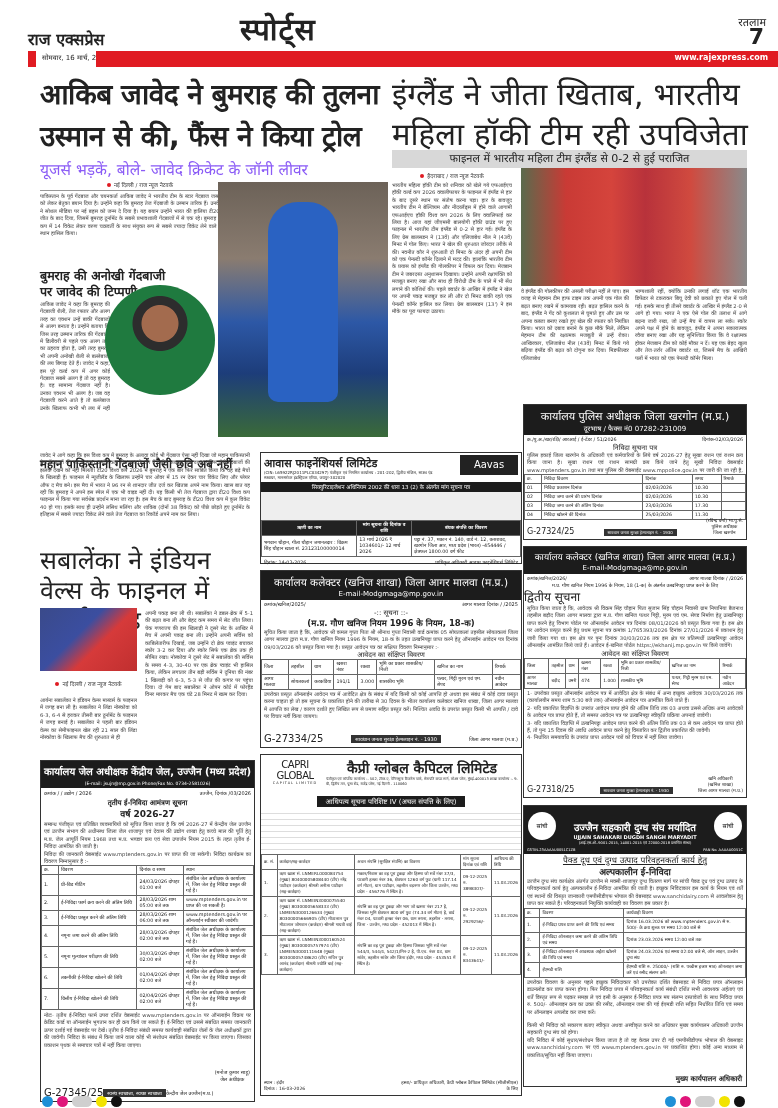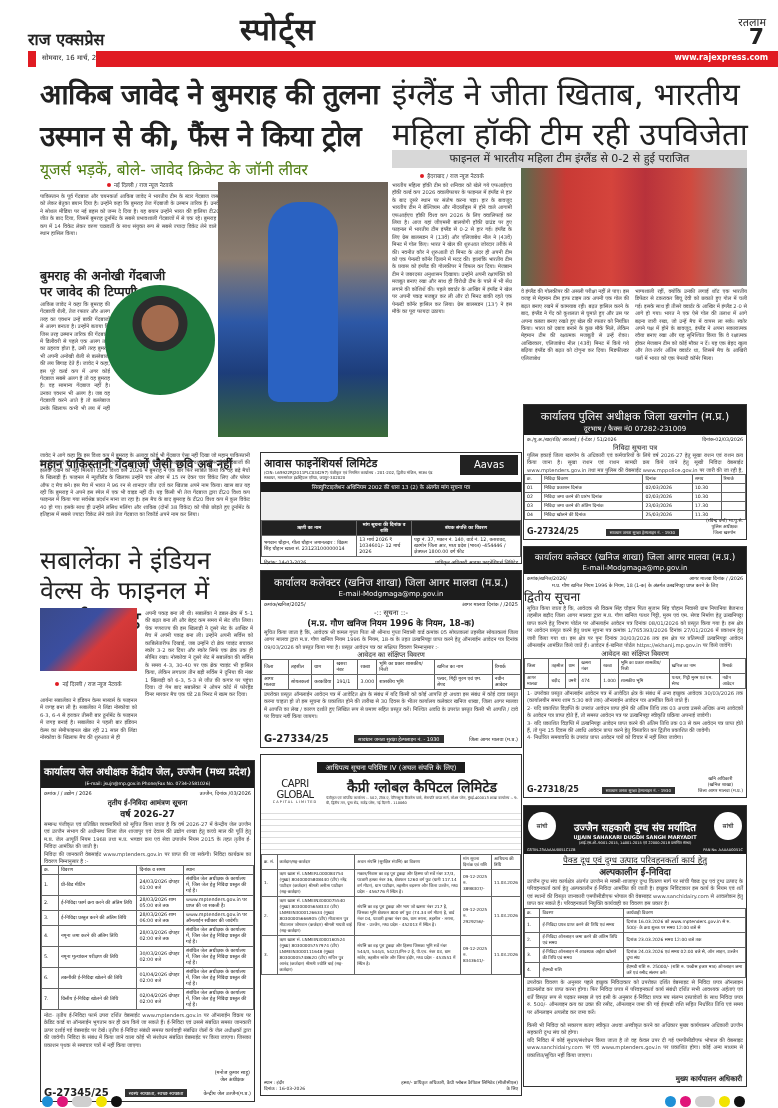"यूजर्स भड़कें, बोले- जावेद क्रिकेट" .sub-red { color: #4d7c0f -> #8b5cf6 }
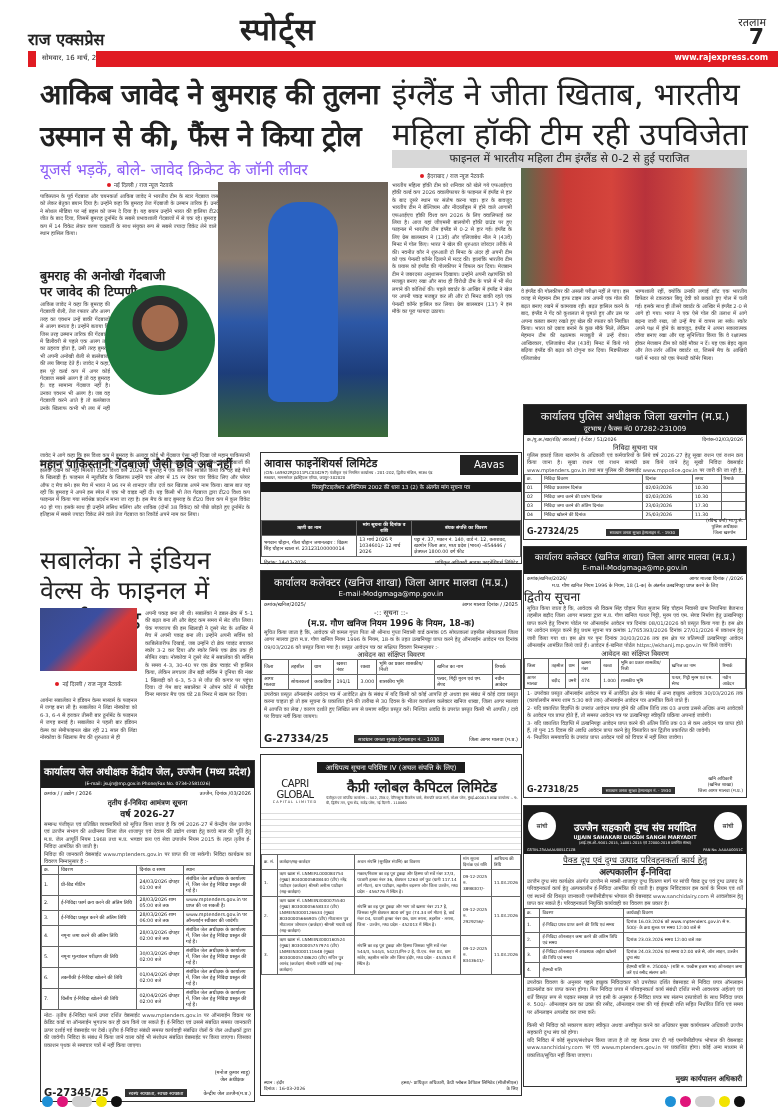"G-27324/25" .code { font-weight: bold -> normal }
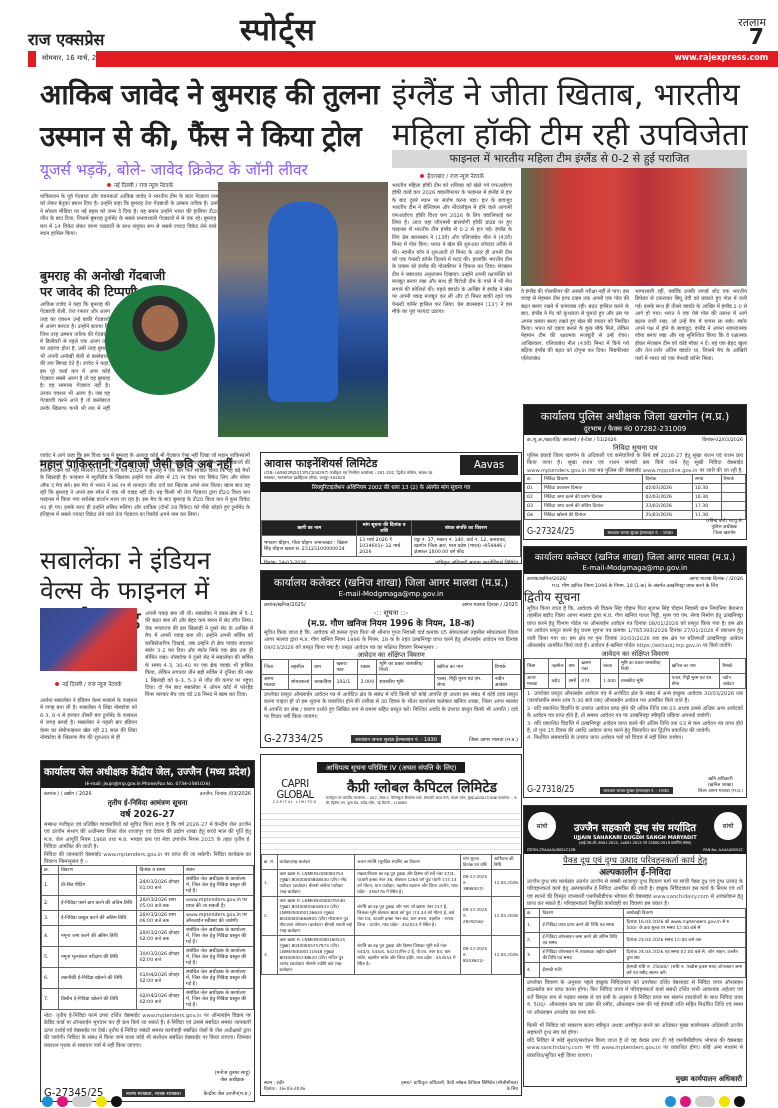"आधिपत्य सूचना परिशिष्ट IV (अचल" div { order: before "CAPRI GLOBAL" -> after "CAPRI GLOBAL" }
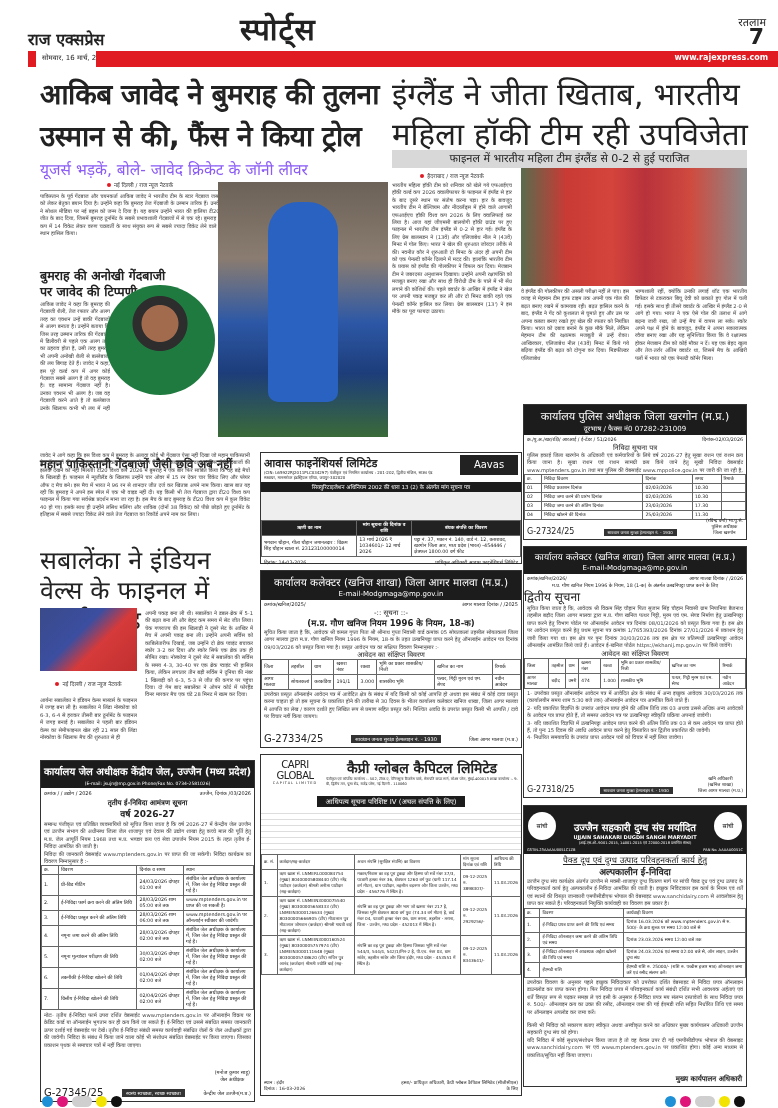"G-27345/25" div { justify-content: space-between -> flex-start }
